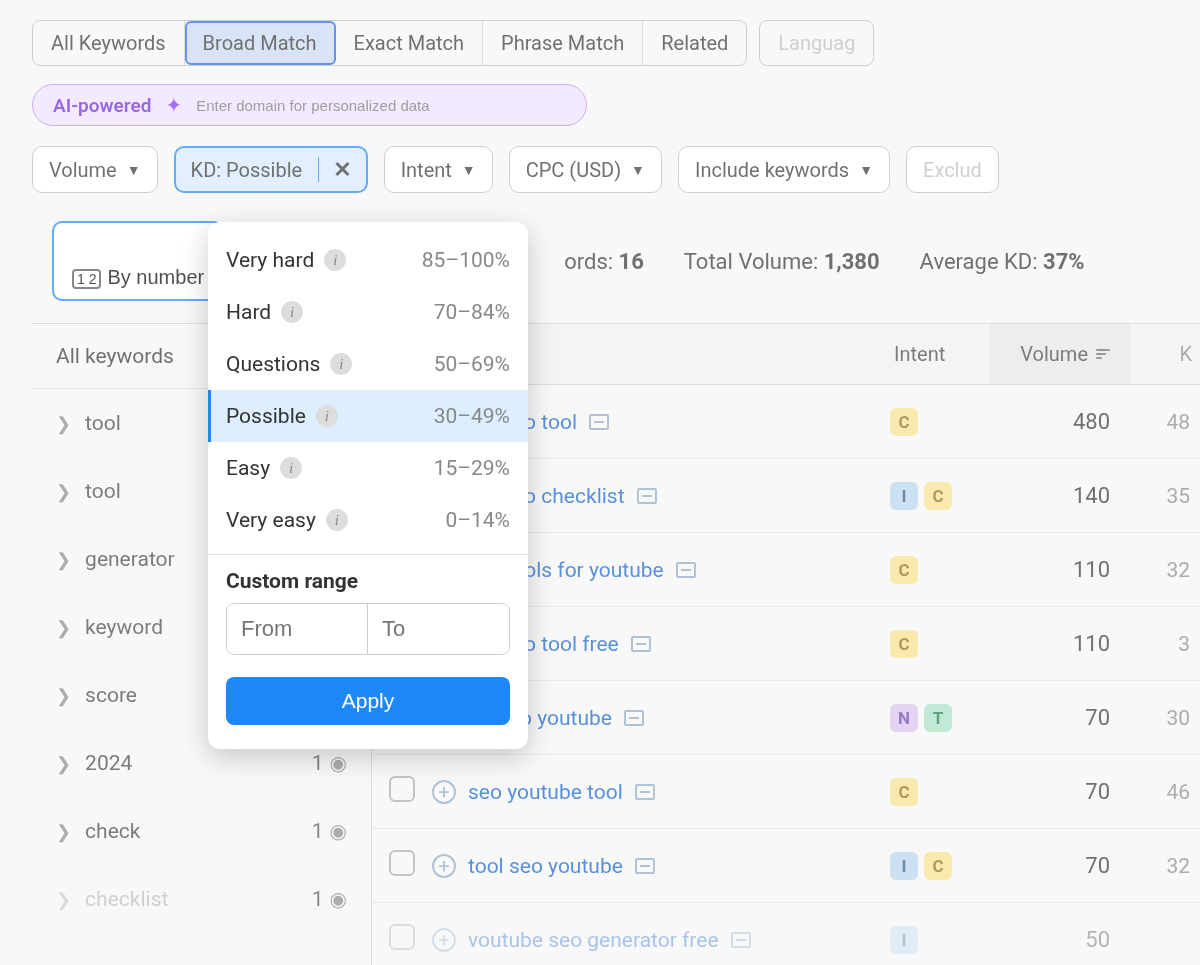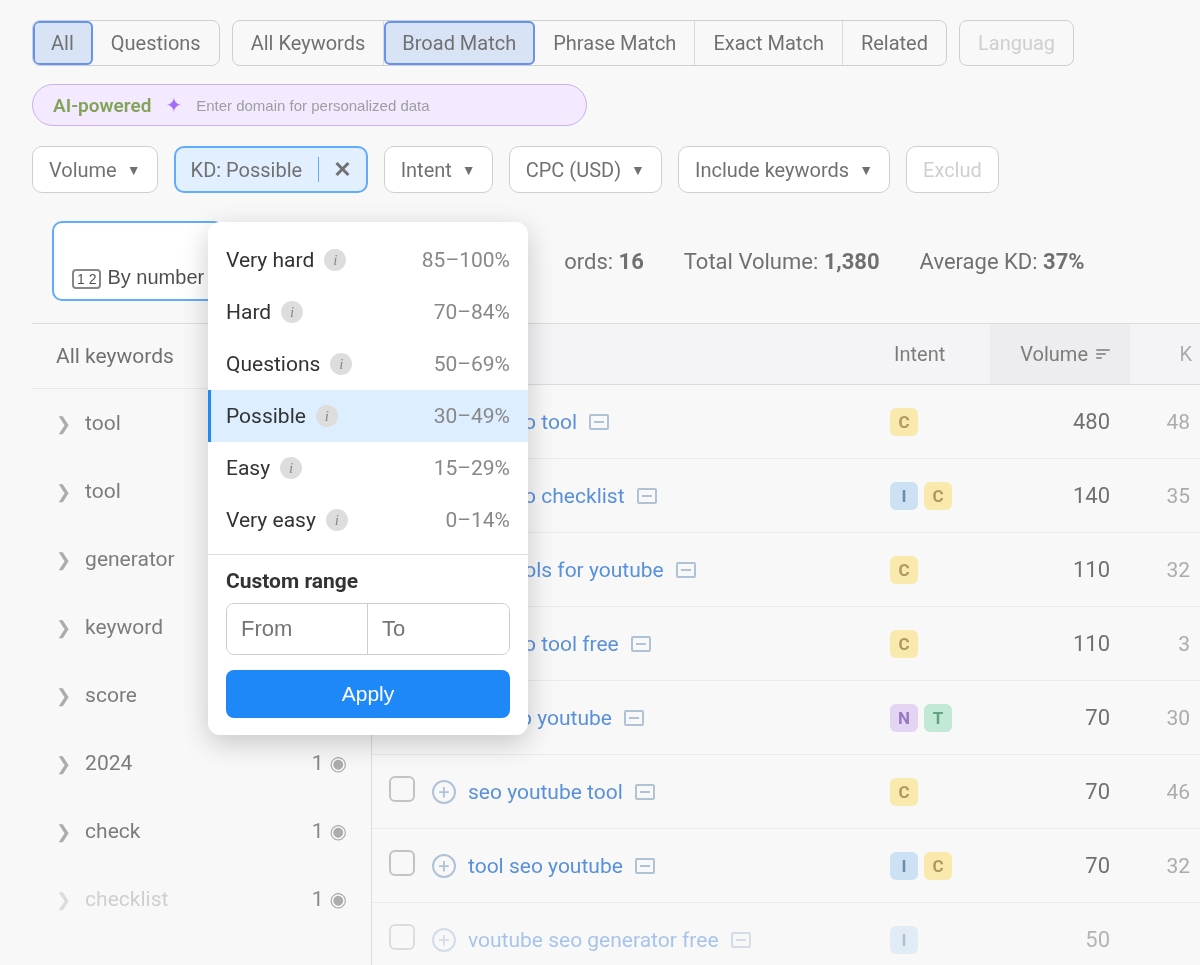"All" div.tab-group { html: <div> <div>All</div> <div>Questions</div> </div> -> none }
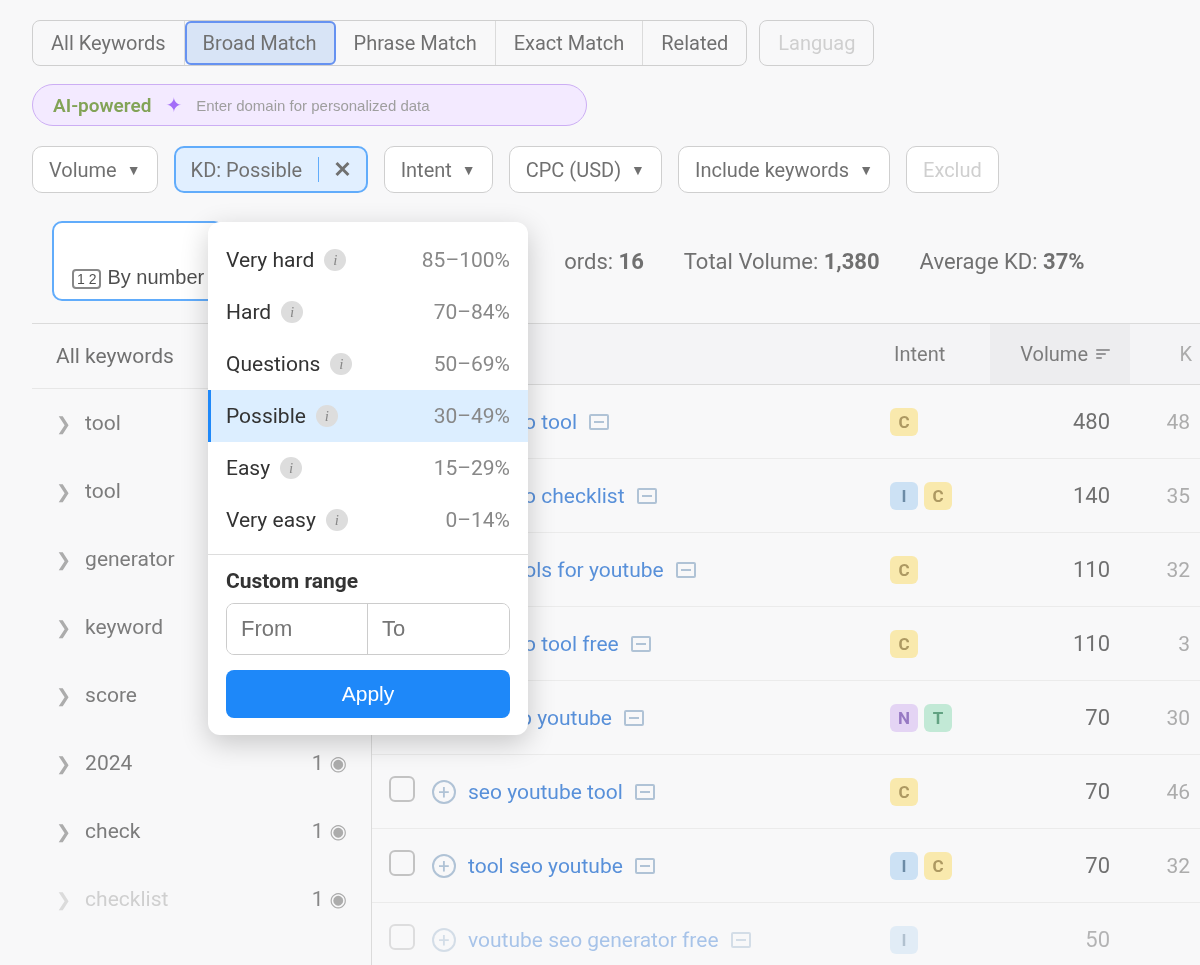"Phrase Match" div.tab { order: before "Exact Match" -> after "Exact Match" }
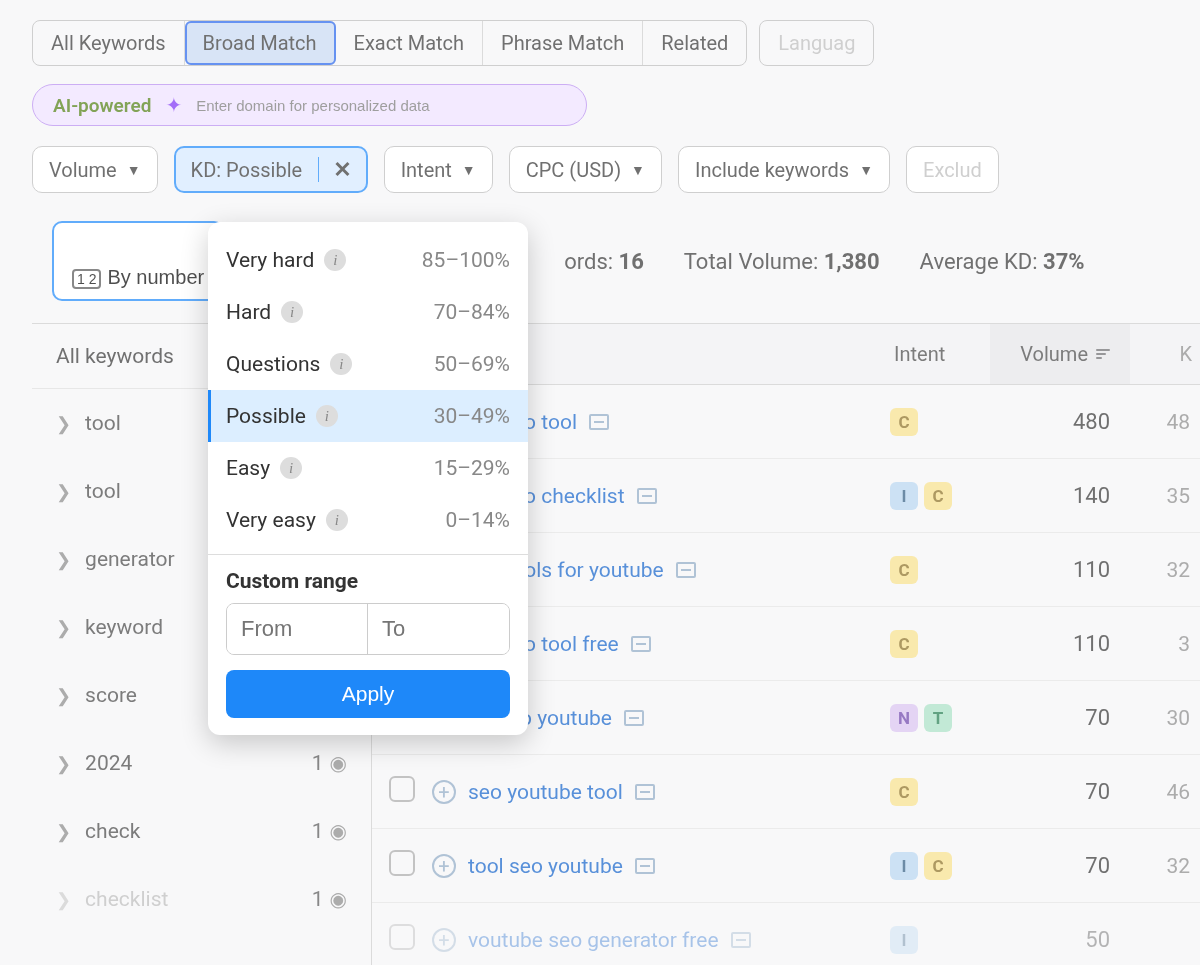"AI-powered" .ai-label { color: #4d7c0f -> #6d28d9 }
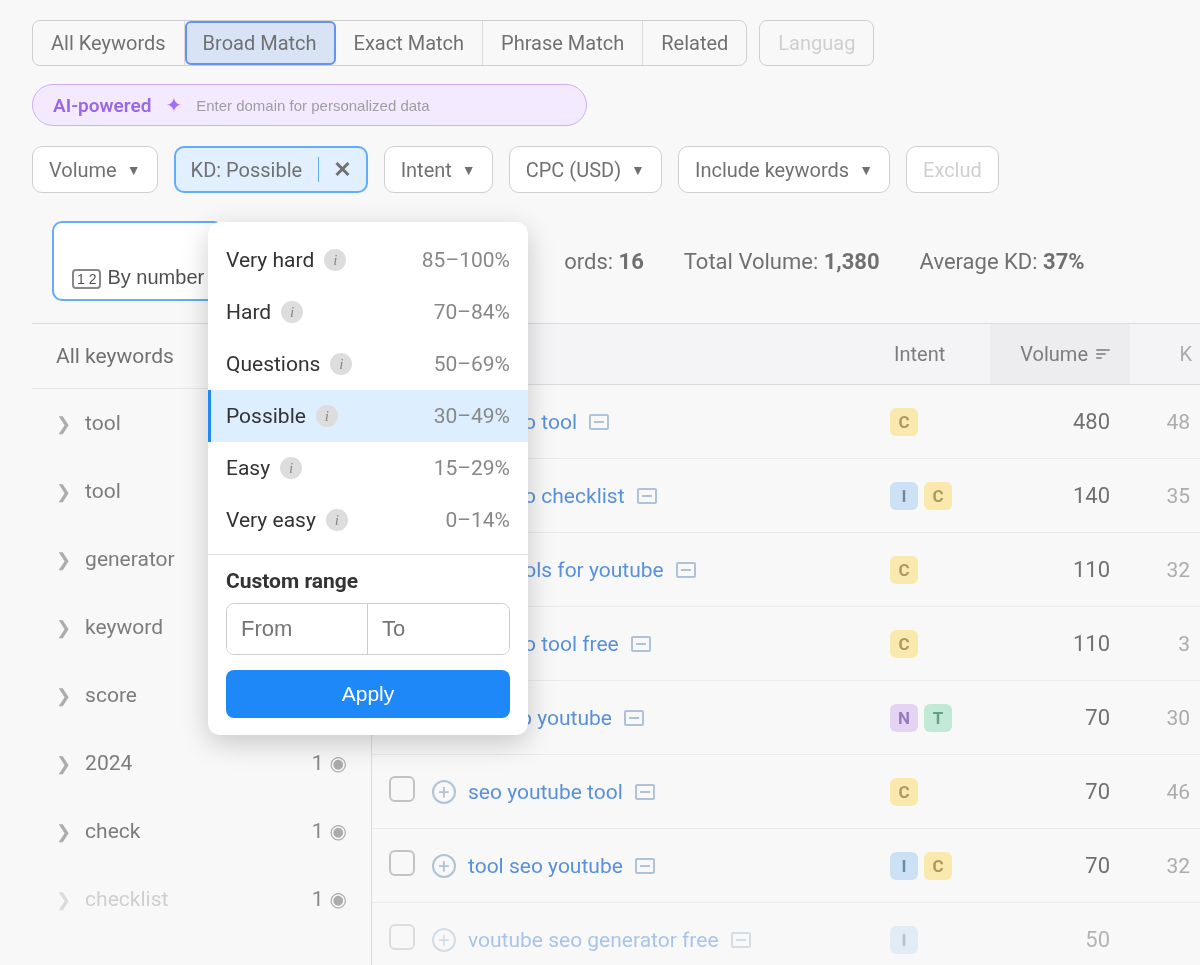"Apply" .dd-apply { margin: 1px 18px -> 8px 18px }
